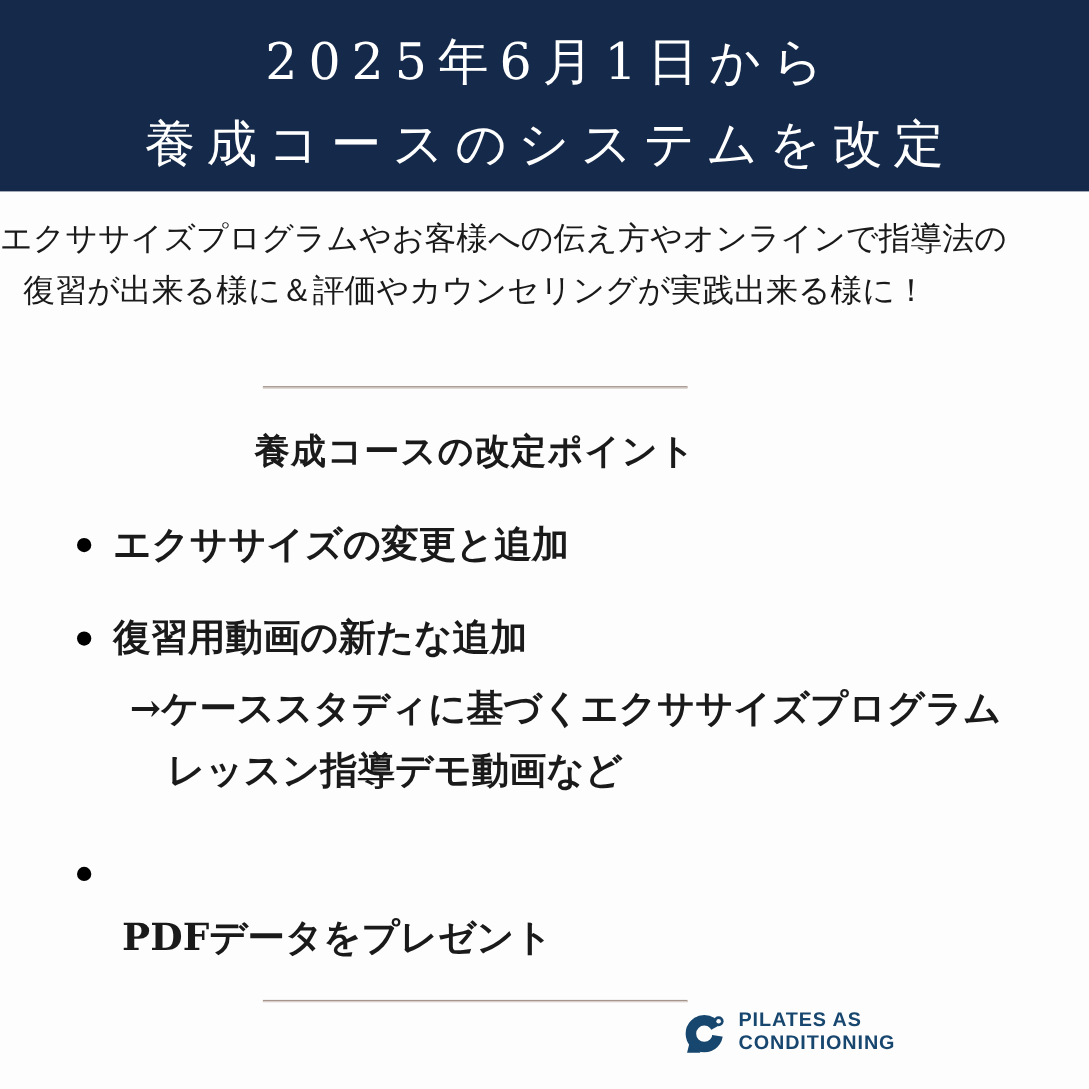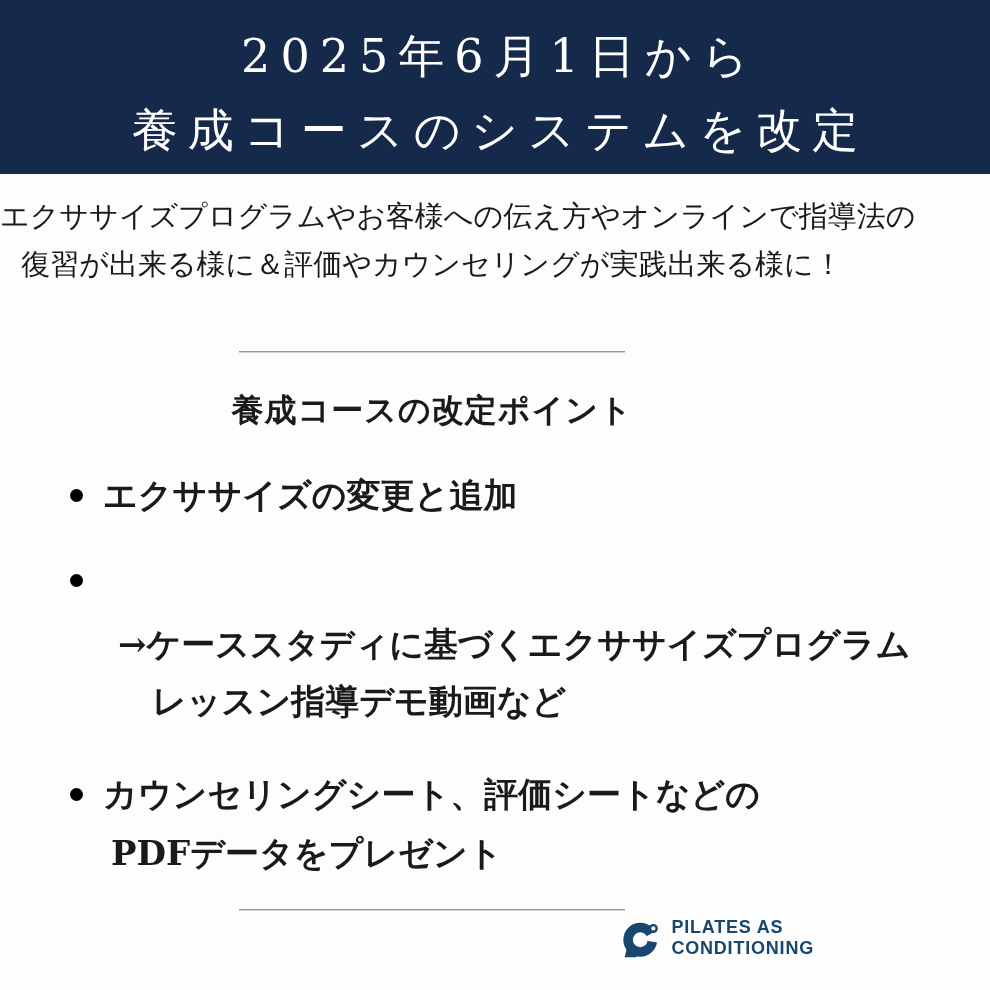"復習用動画の新たな追加" span.bullet-label { html: none -> <span>復習用動画の新たな追加</span> }
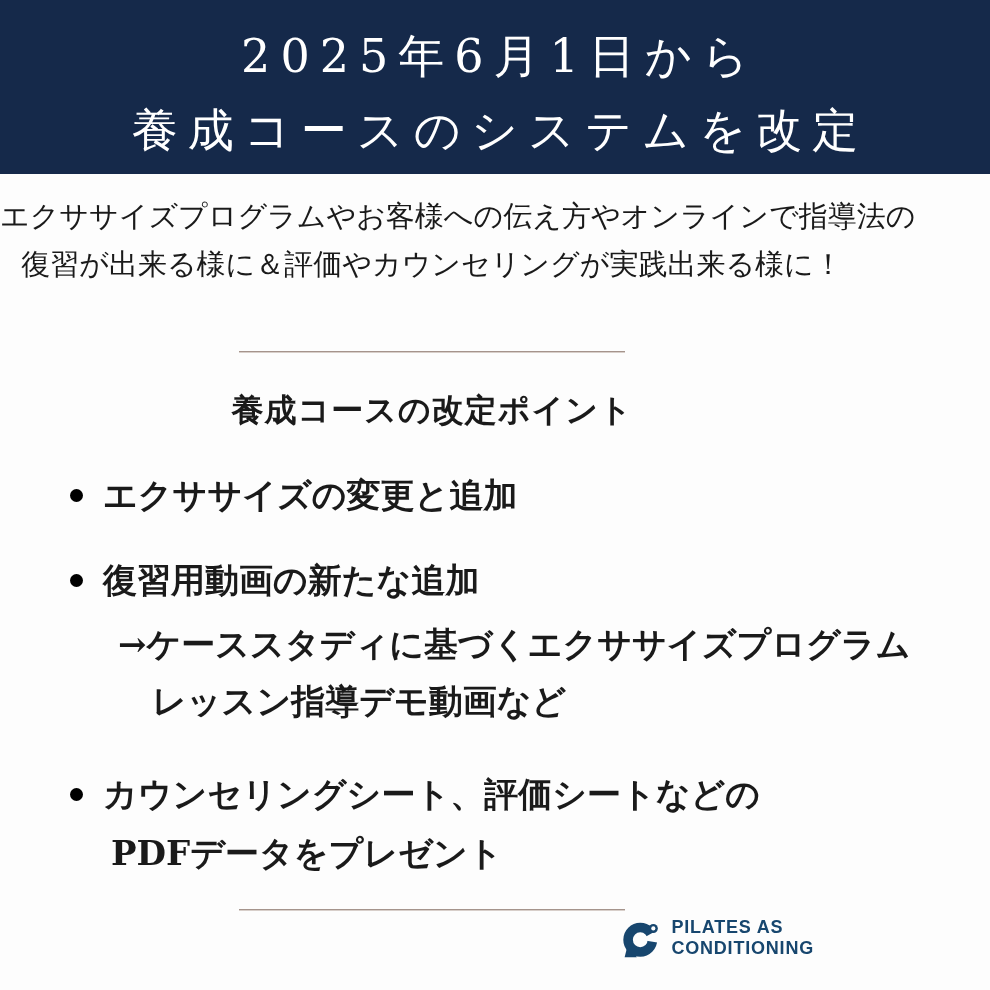"カウンセリングシート、評価シートなどの" span.bullet-label { html: <span>カウンセリングシート、評価シートなどの</span> -> none }
